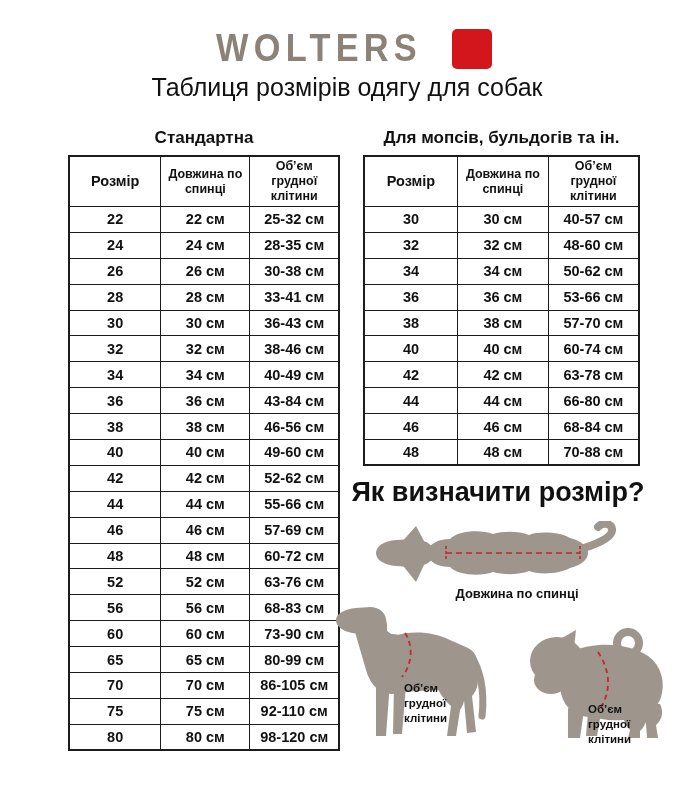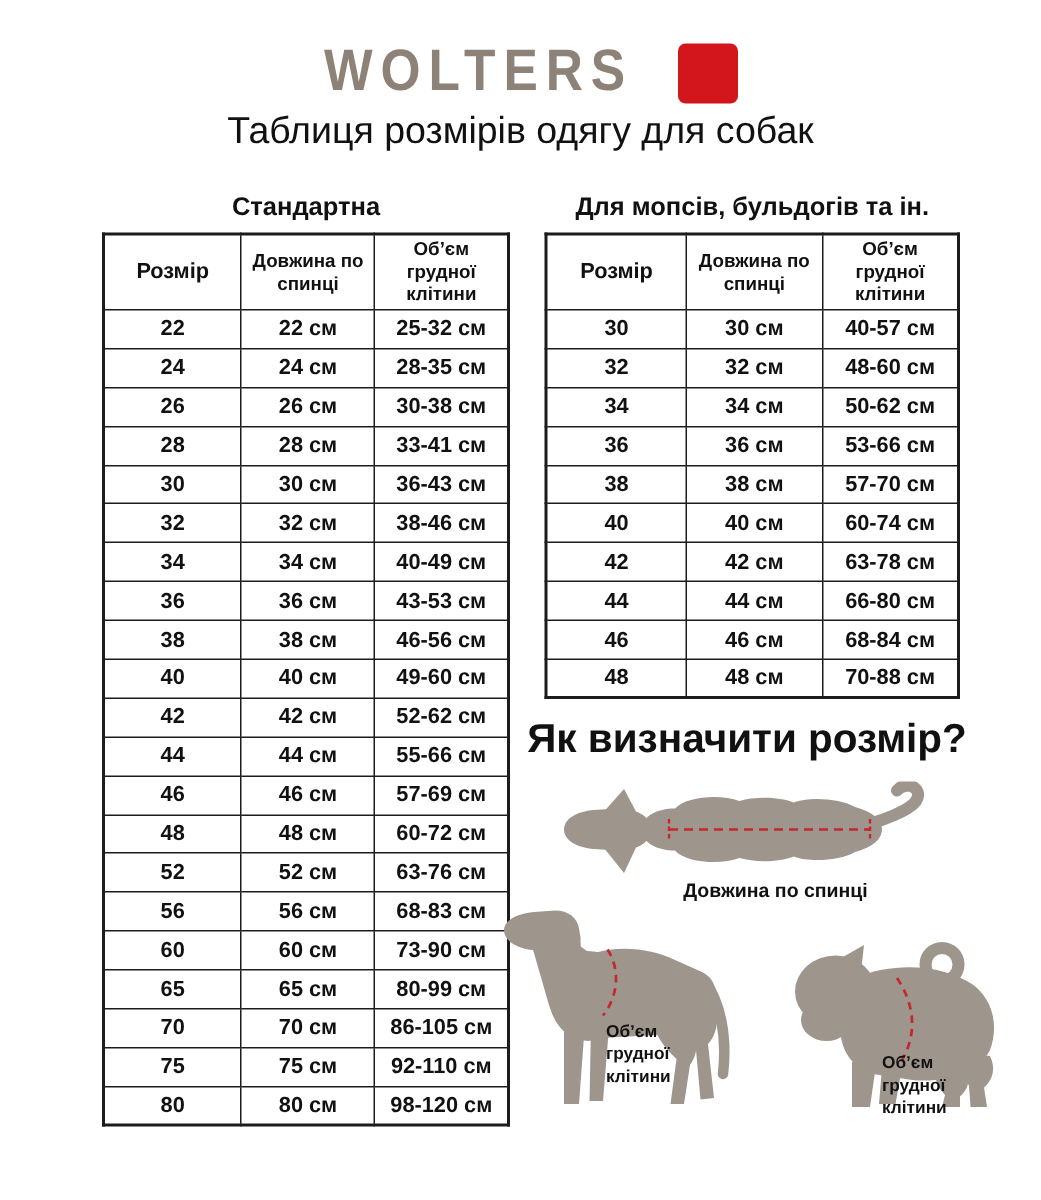"43-53 см" td { text: 43-53 -> 43-84 }
